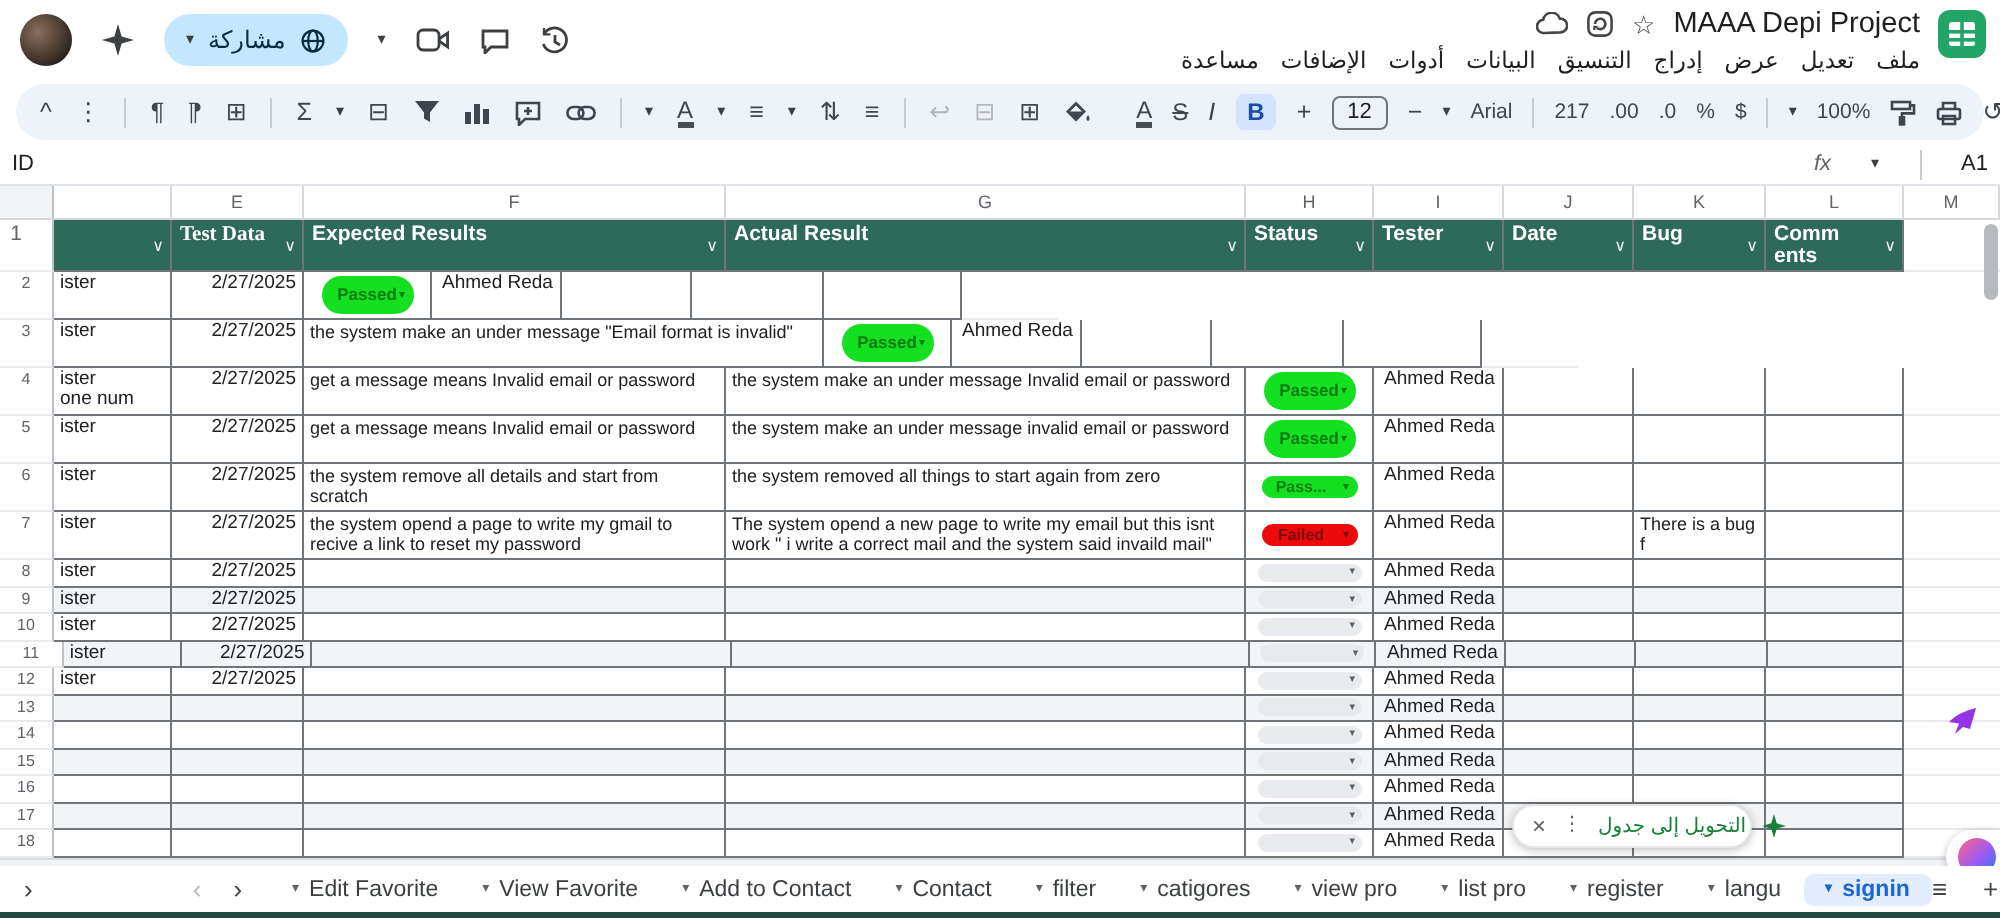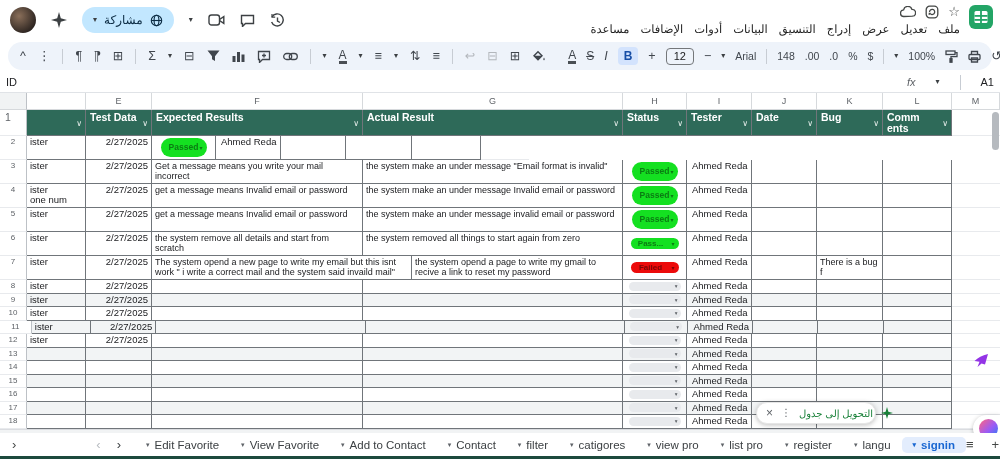"MAAA Depi Project" span.doctitle { html: none -> <span>MAAA Depi Project</span> }
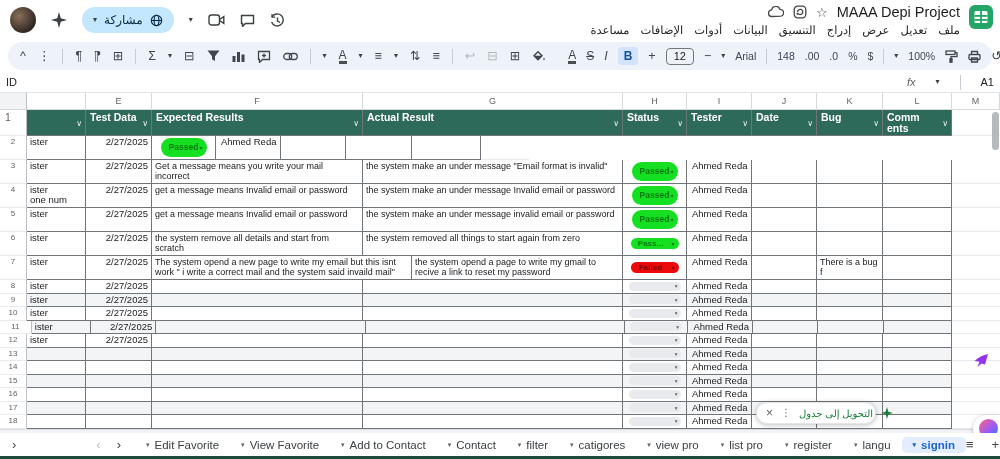"148" span.smalltxt { text: 148 -> 217 }
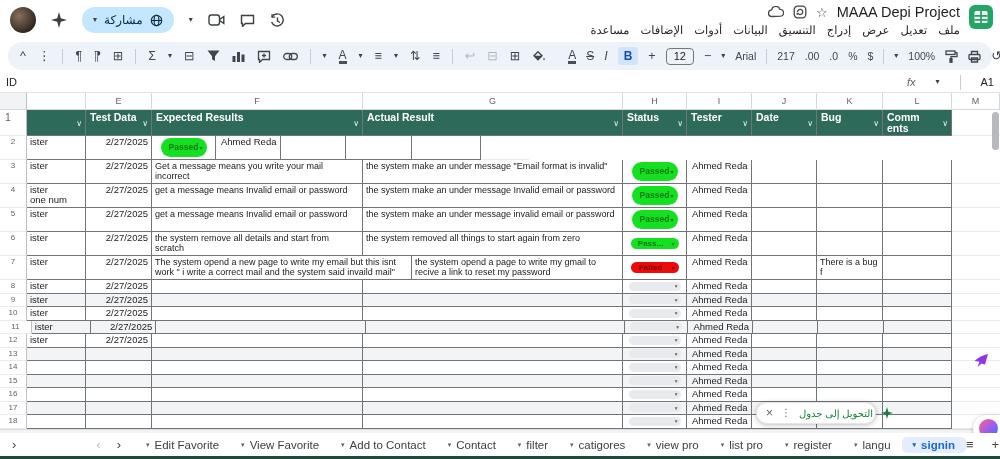"Test Data" div.cell { font-family: none -> Liberation Serif, serif }
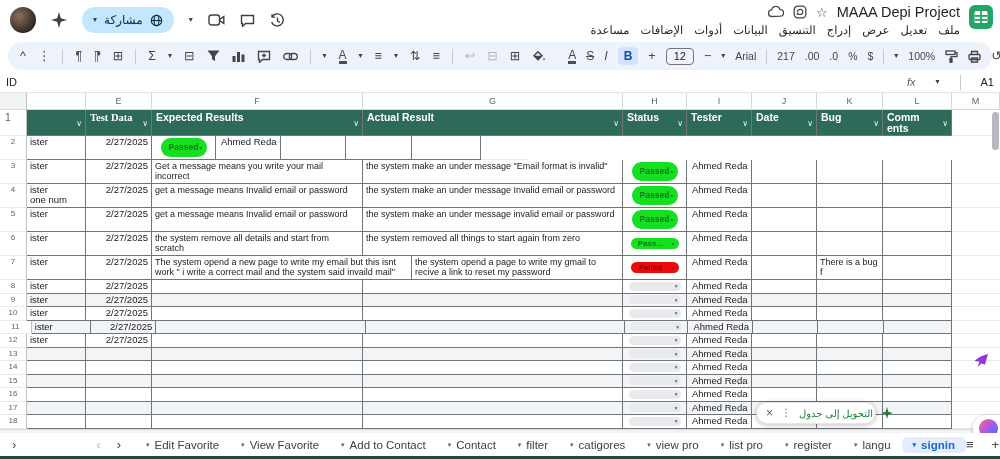"Get a message means you" div.cell { html: <div>Get a message means you write your mail incorrect</div> -> none }
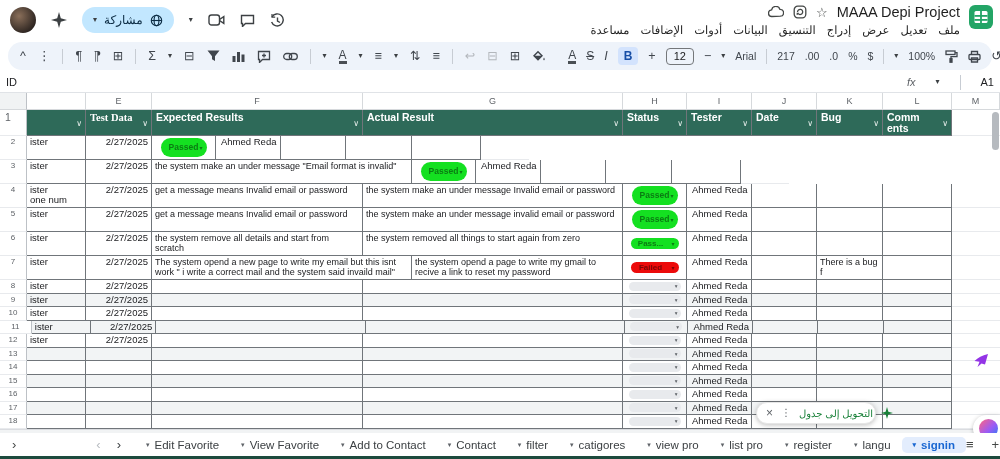"The system opend a new" div.cell { order: before "the system opend a page" -> after "the system opend a page" }
